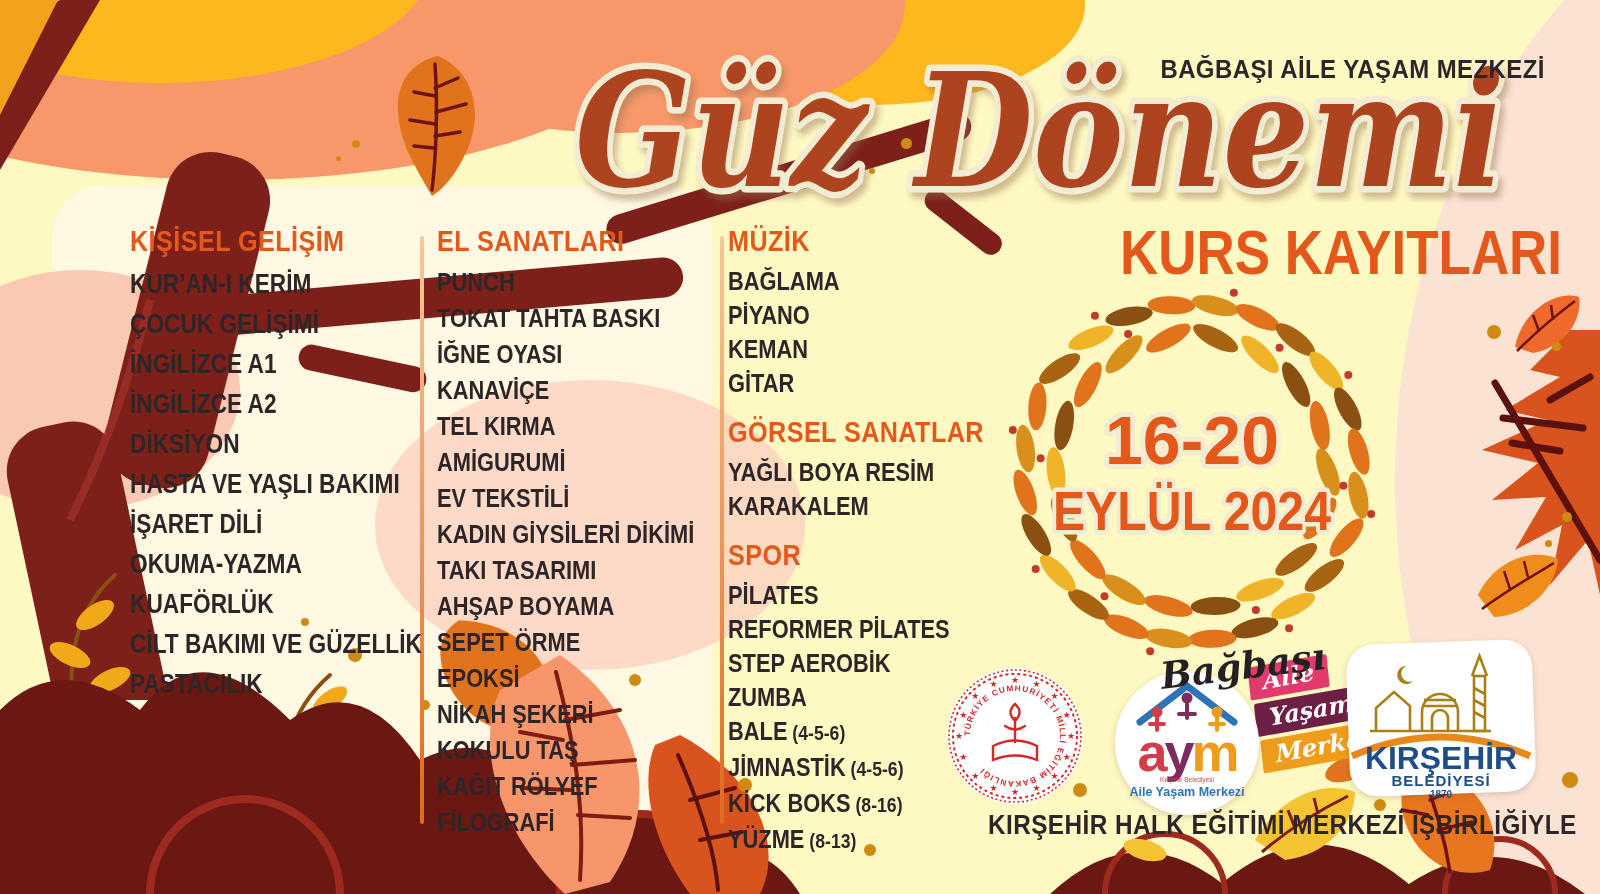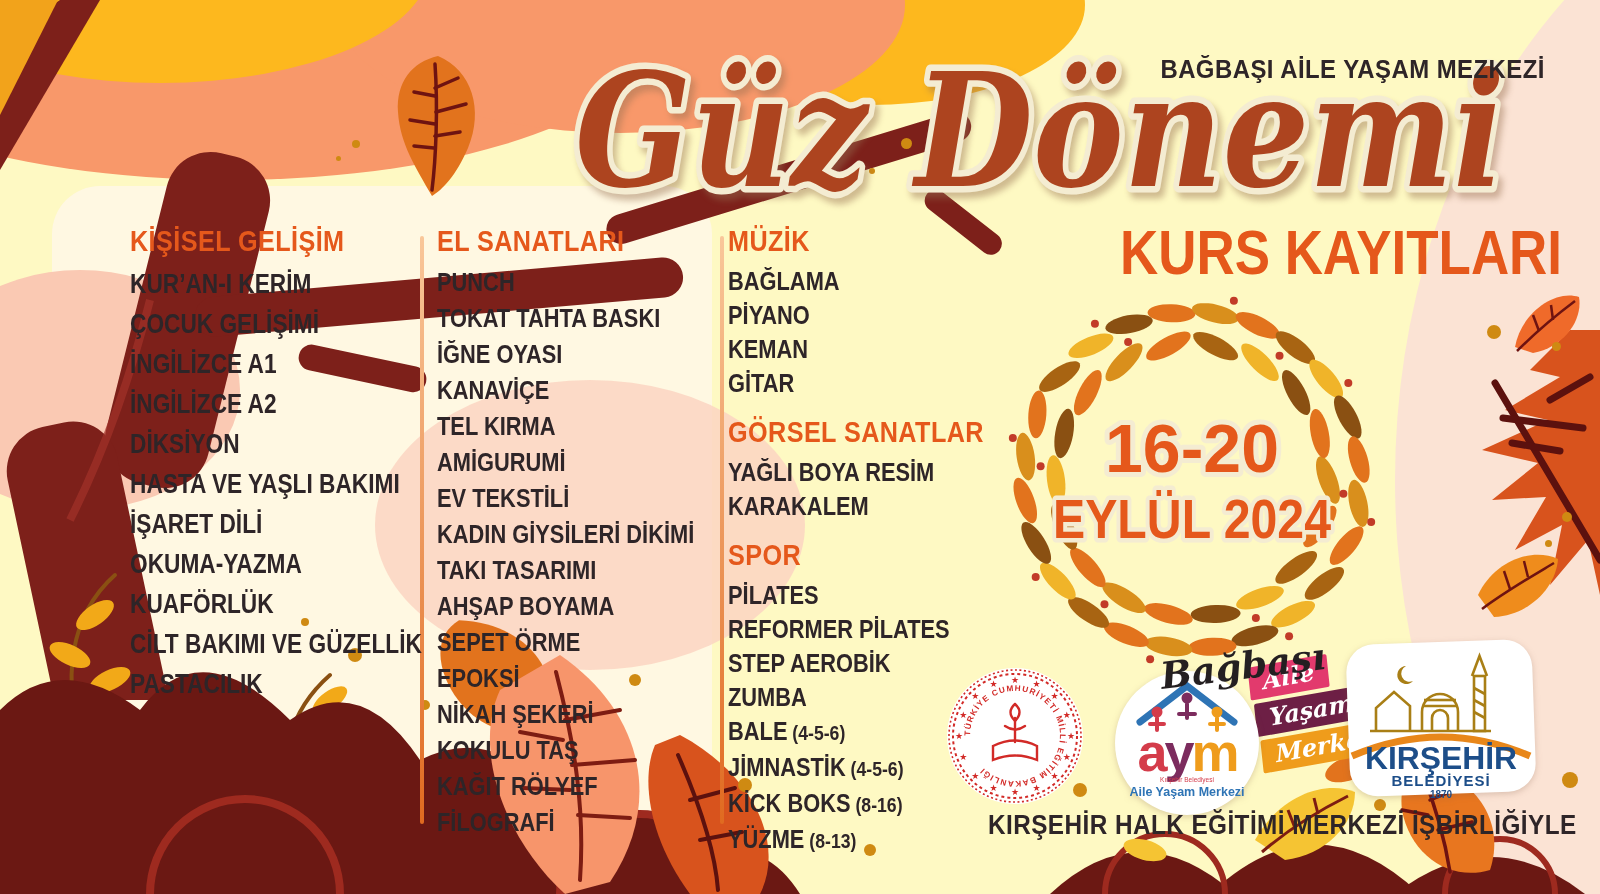"16-20" .wreath { top: 280px -> 272px }
